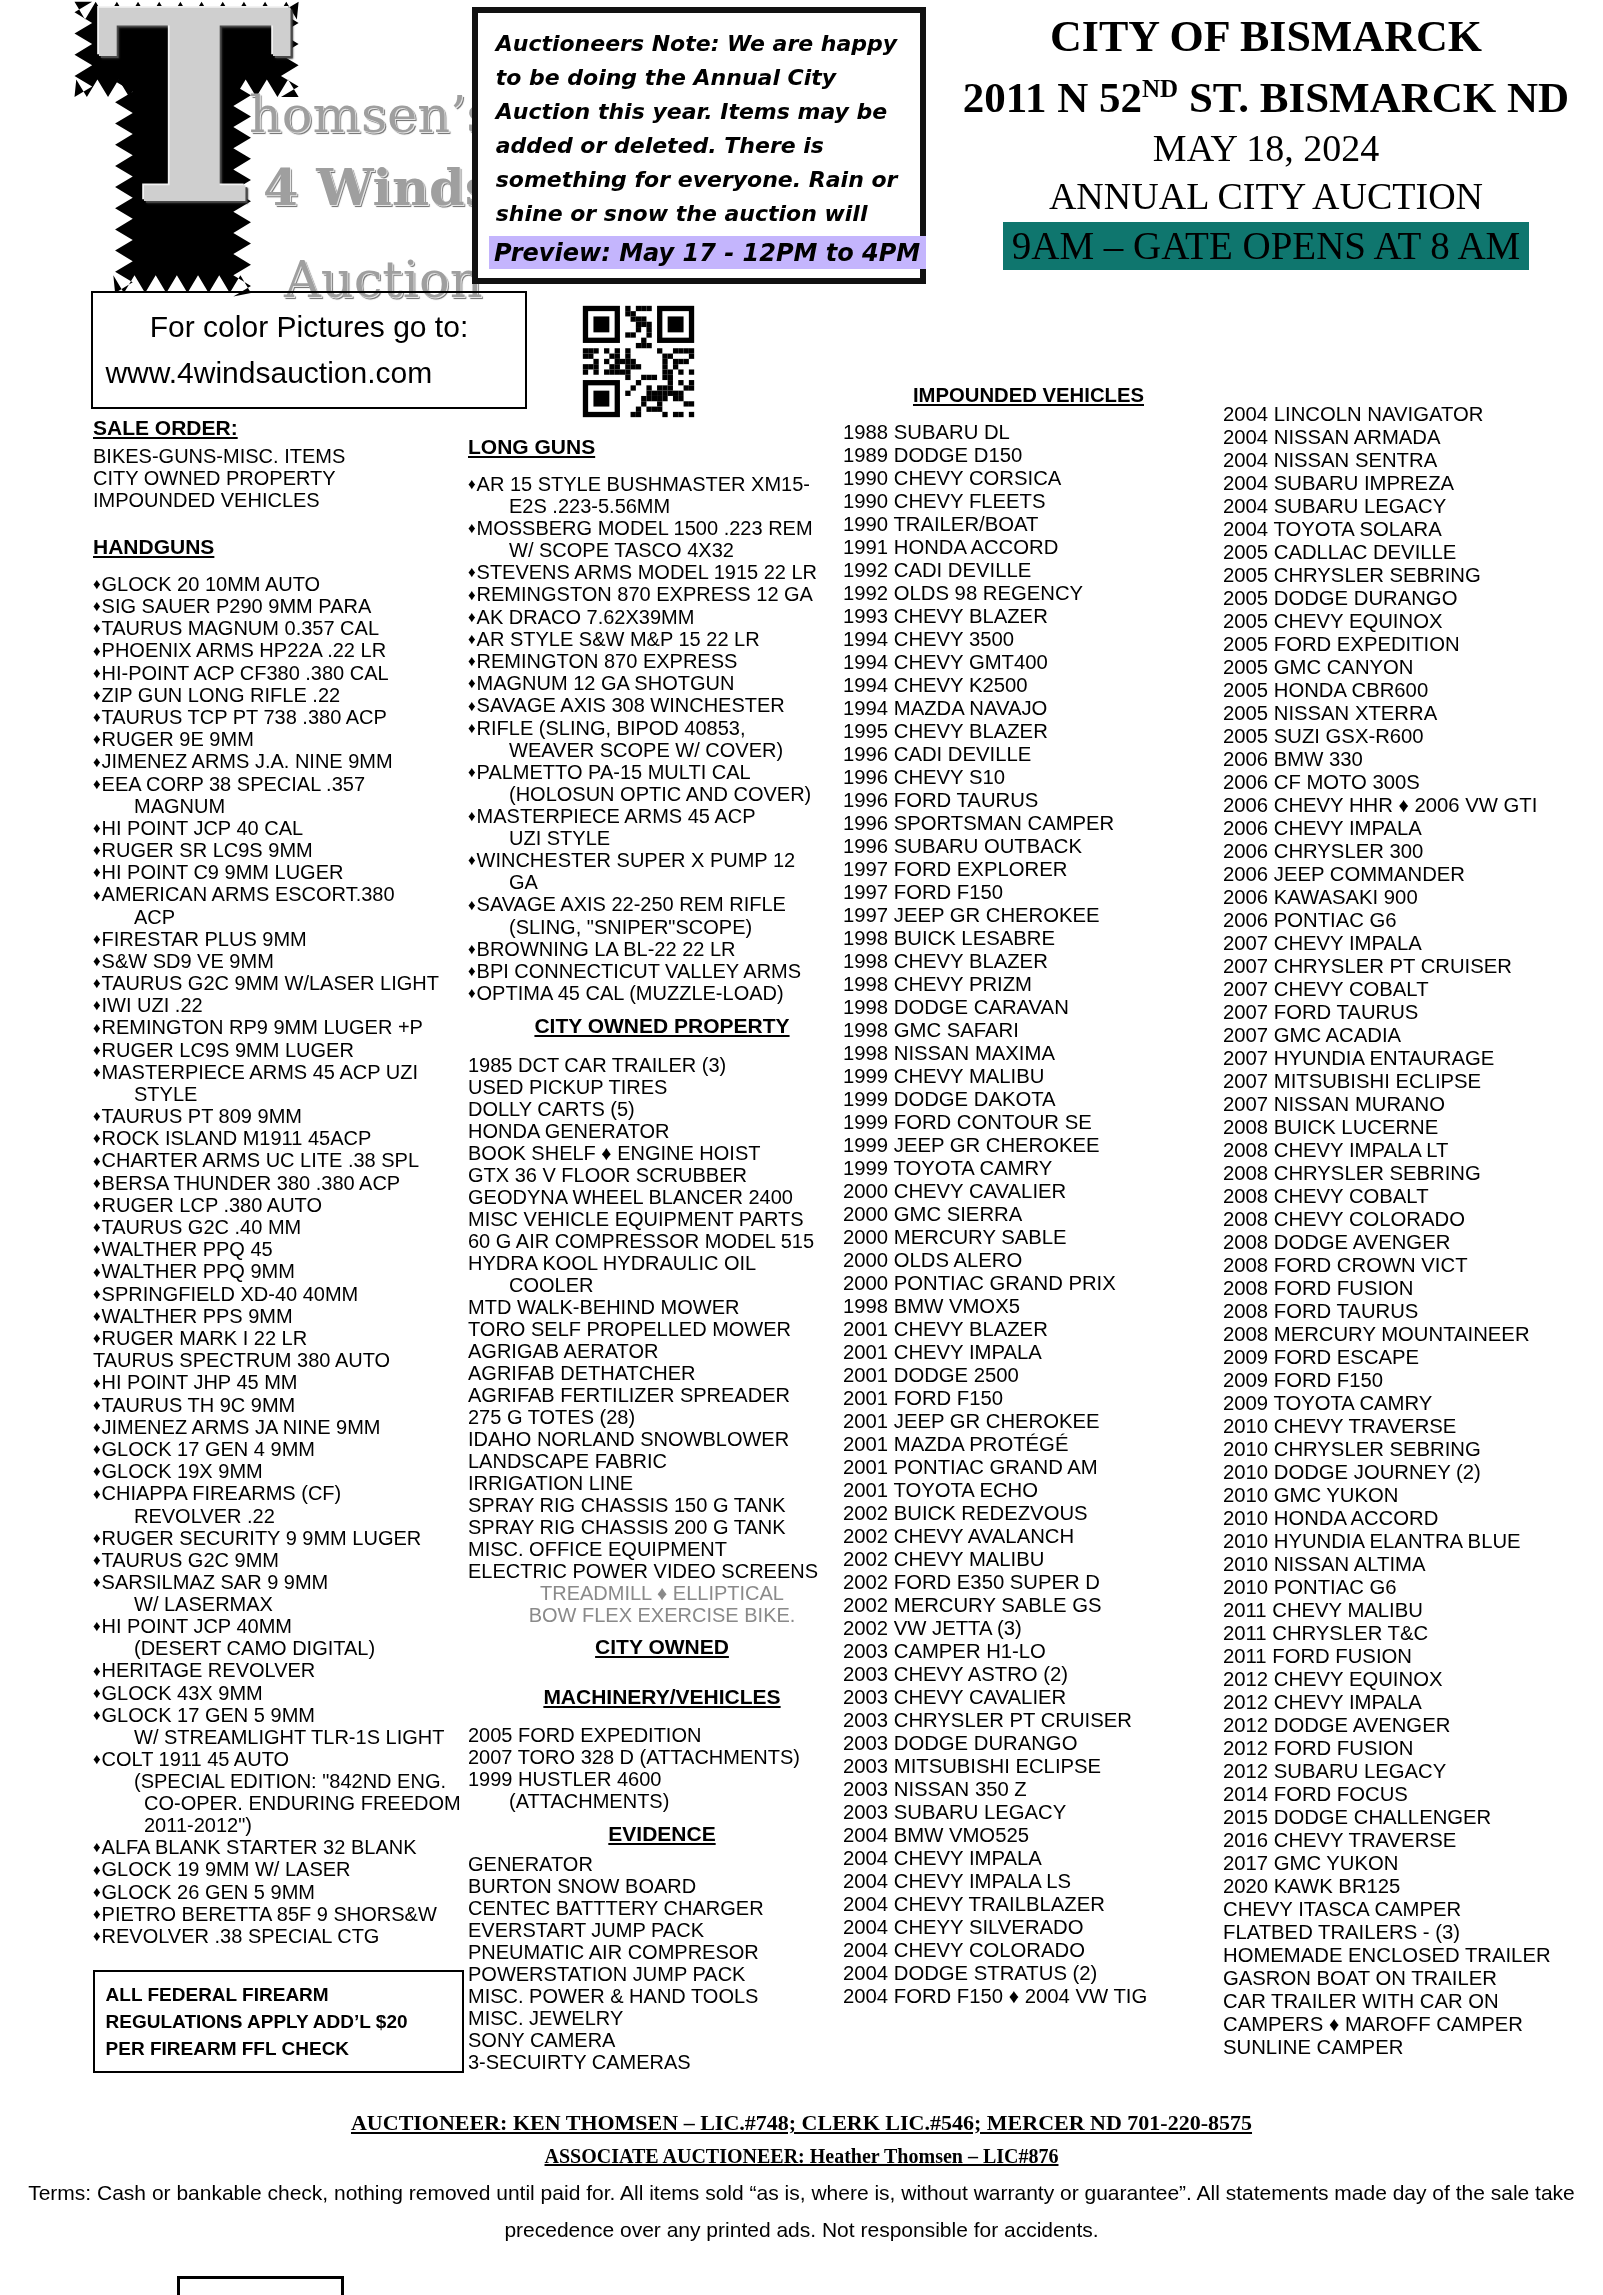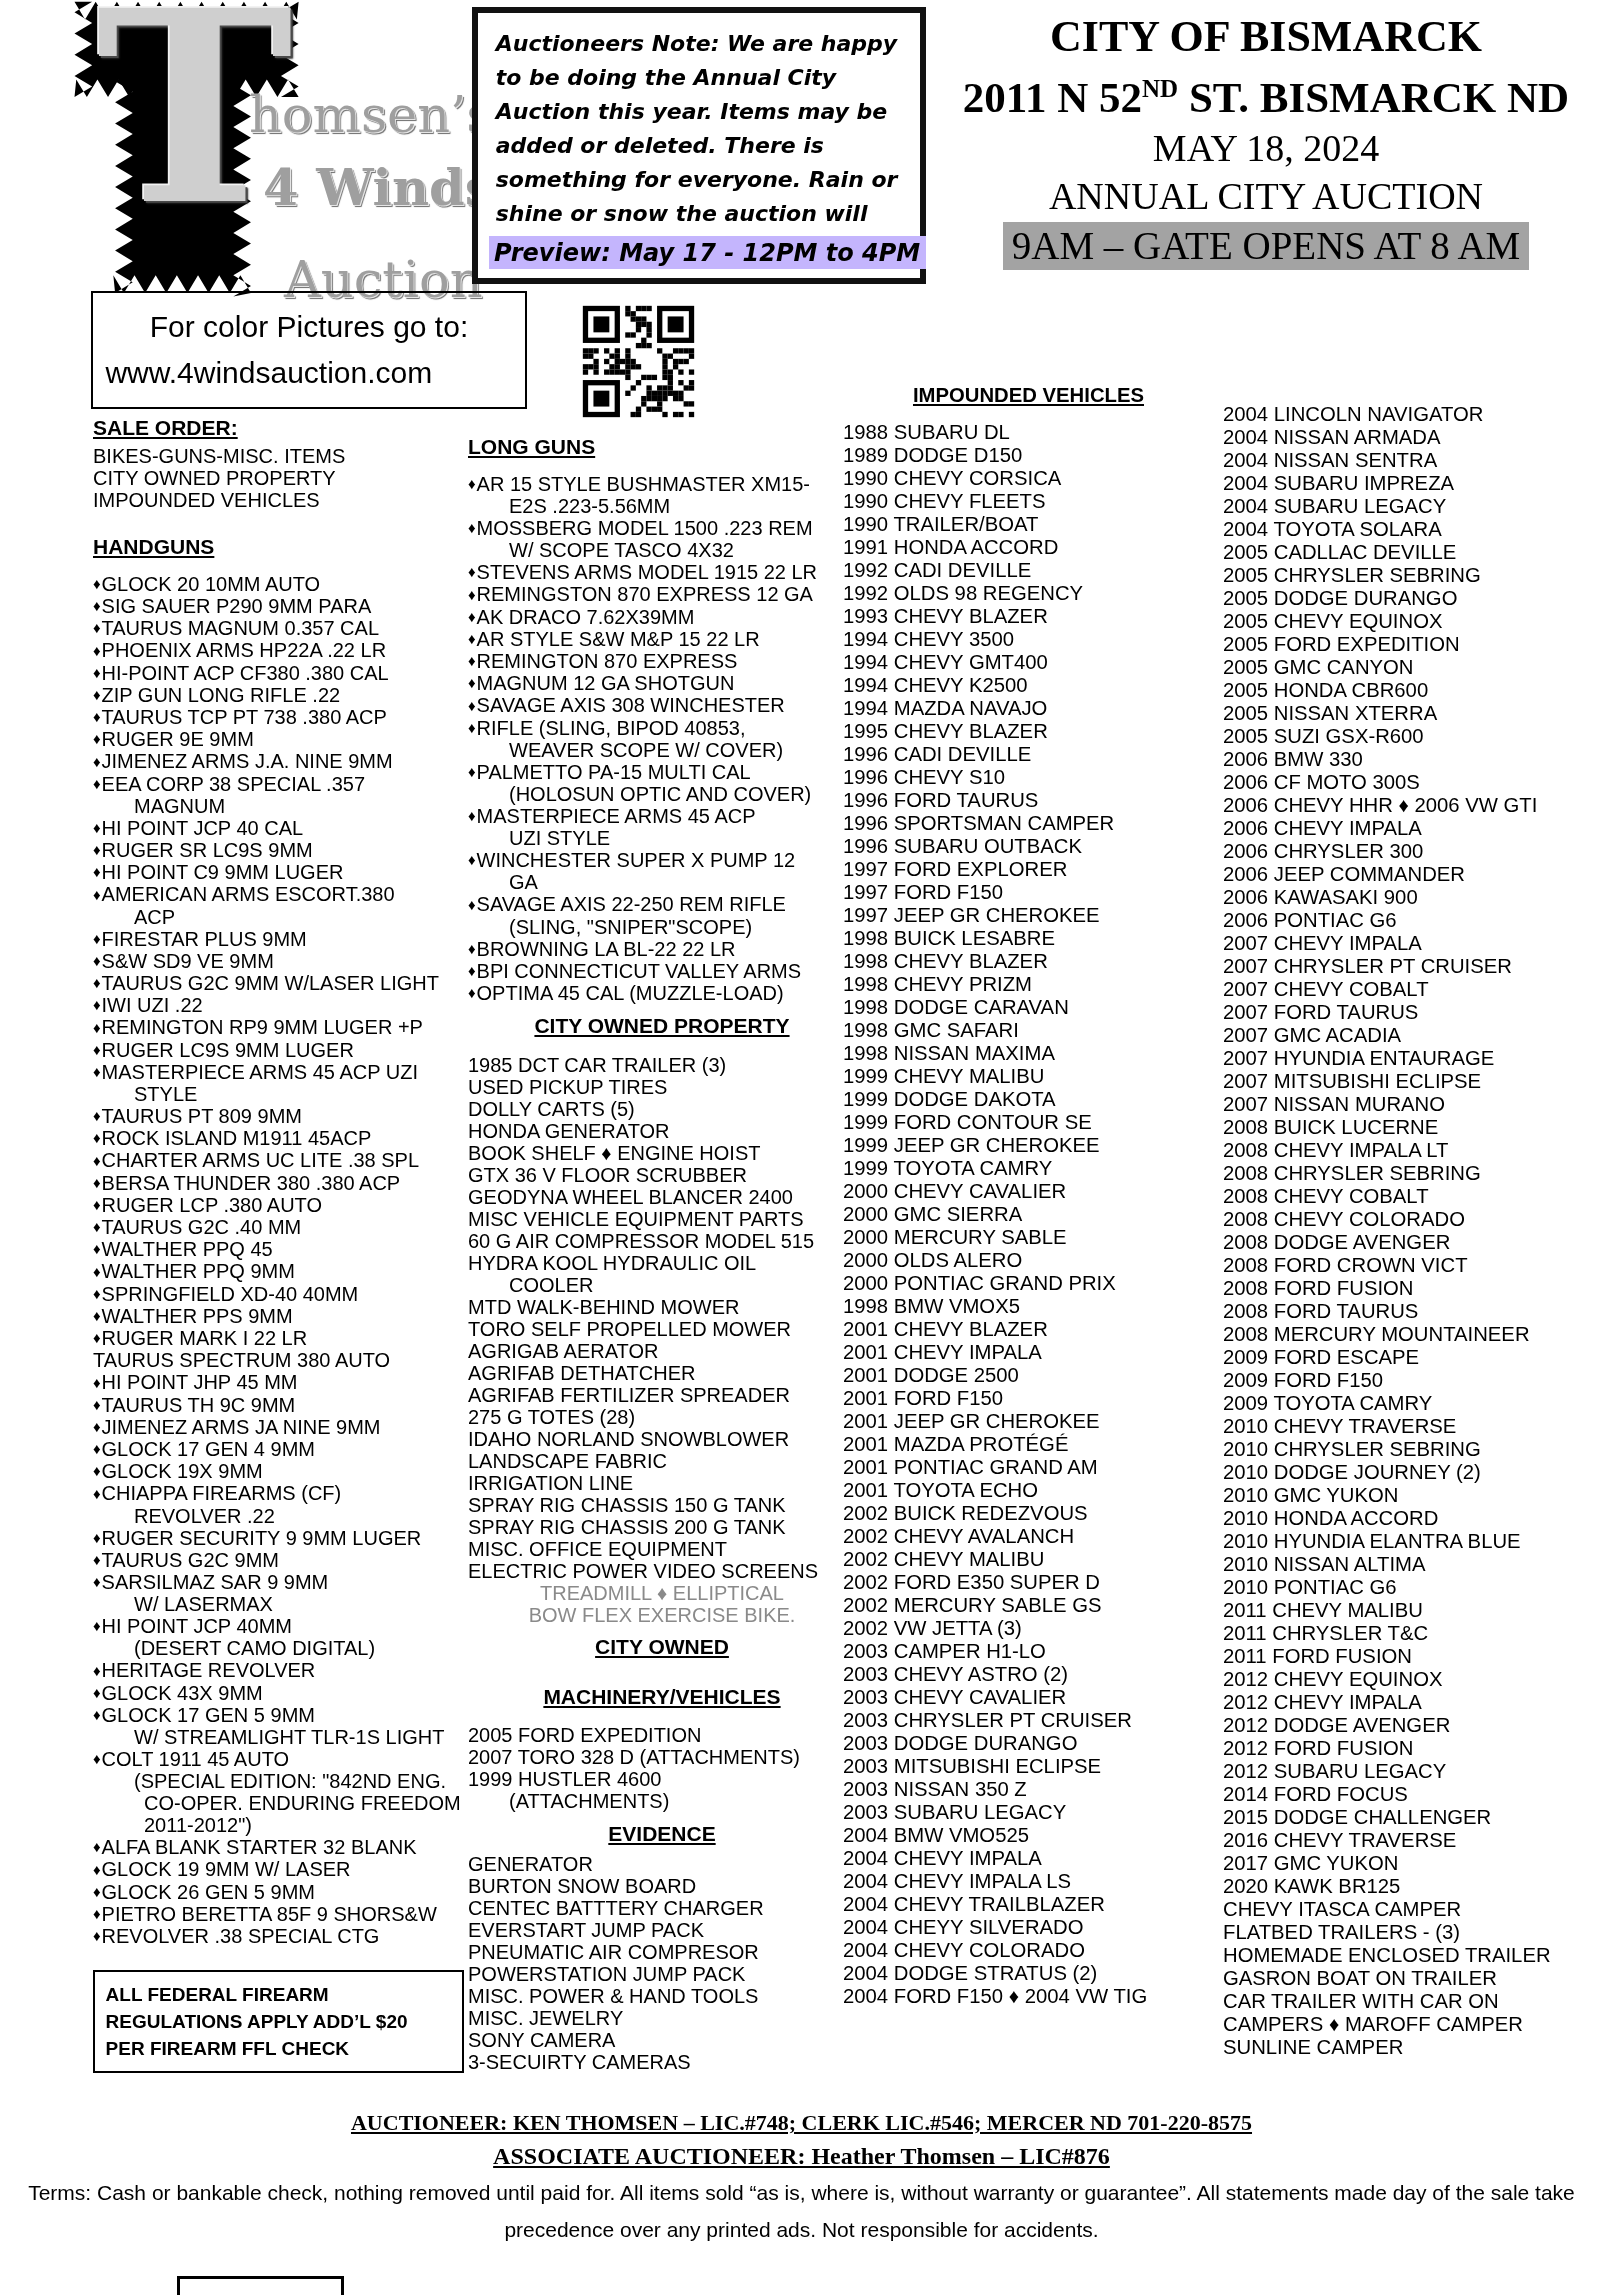"9AM – GATE OPENS AT" .t5 { background: #a3a3a3 -> #0f766e }
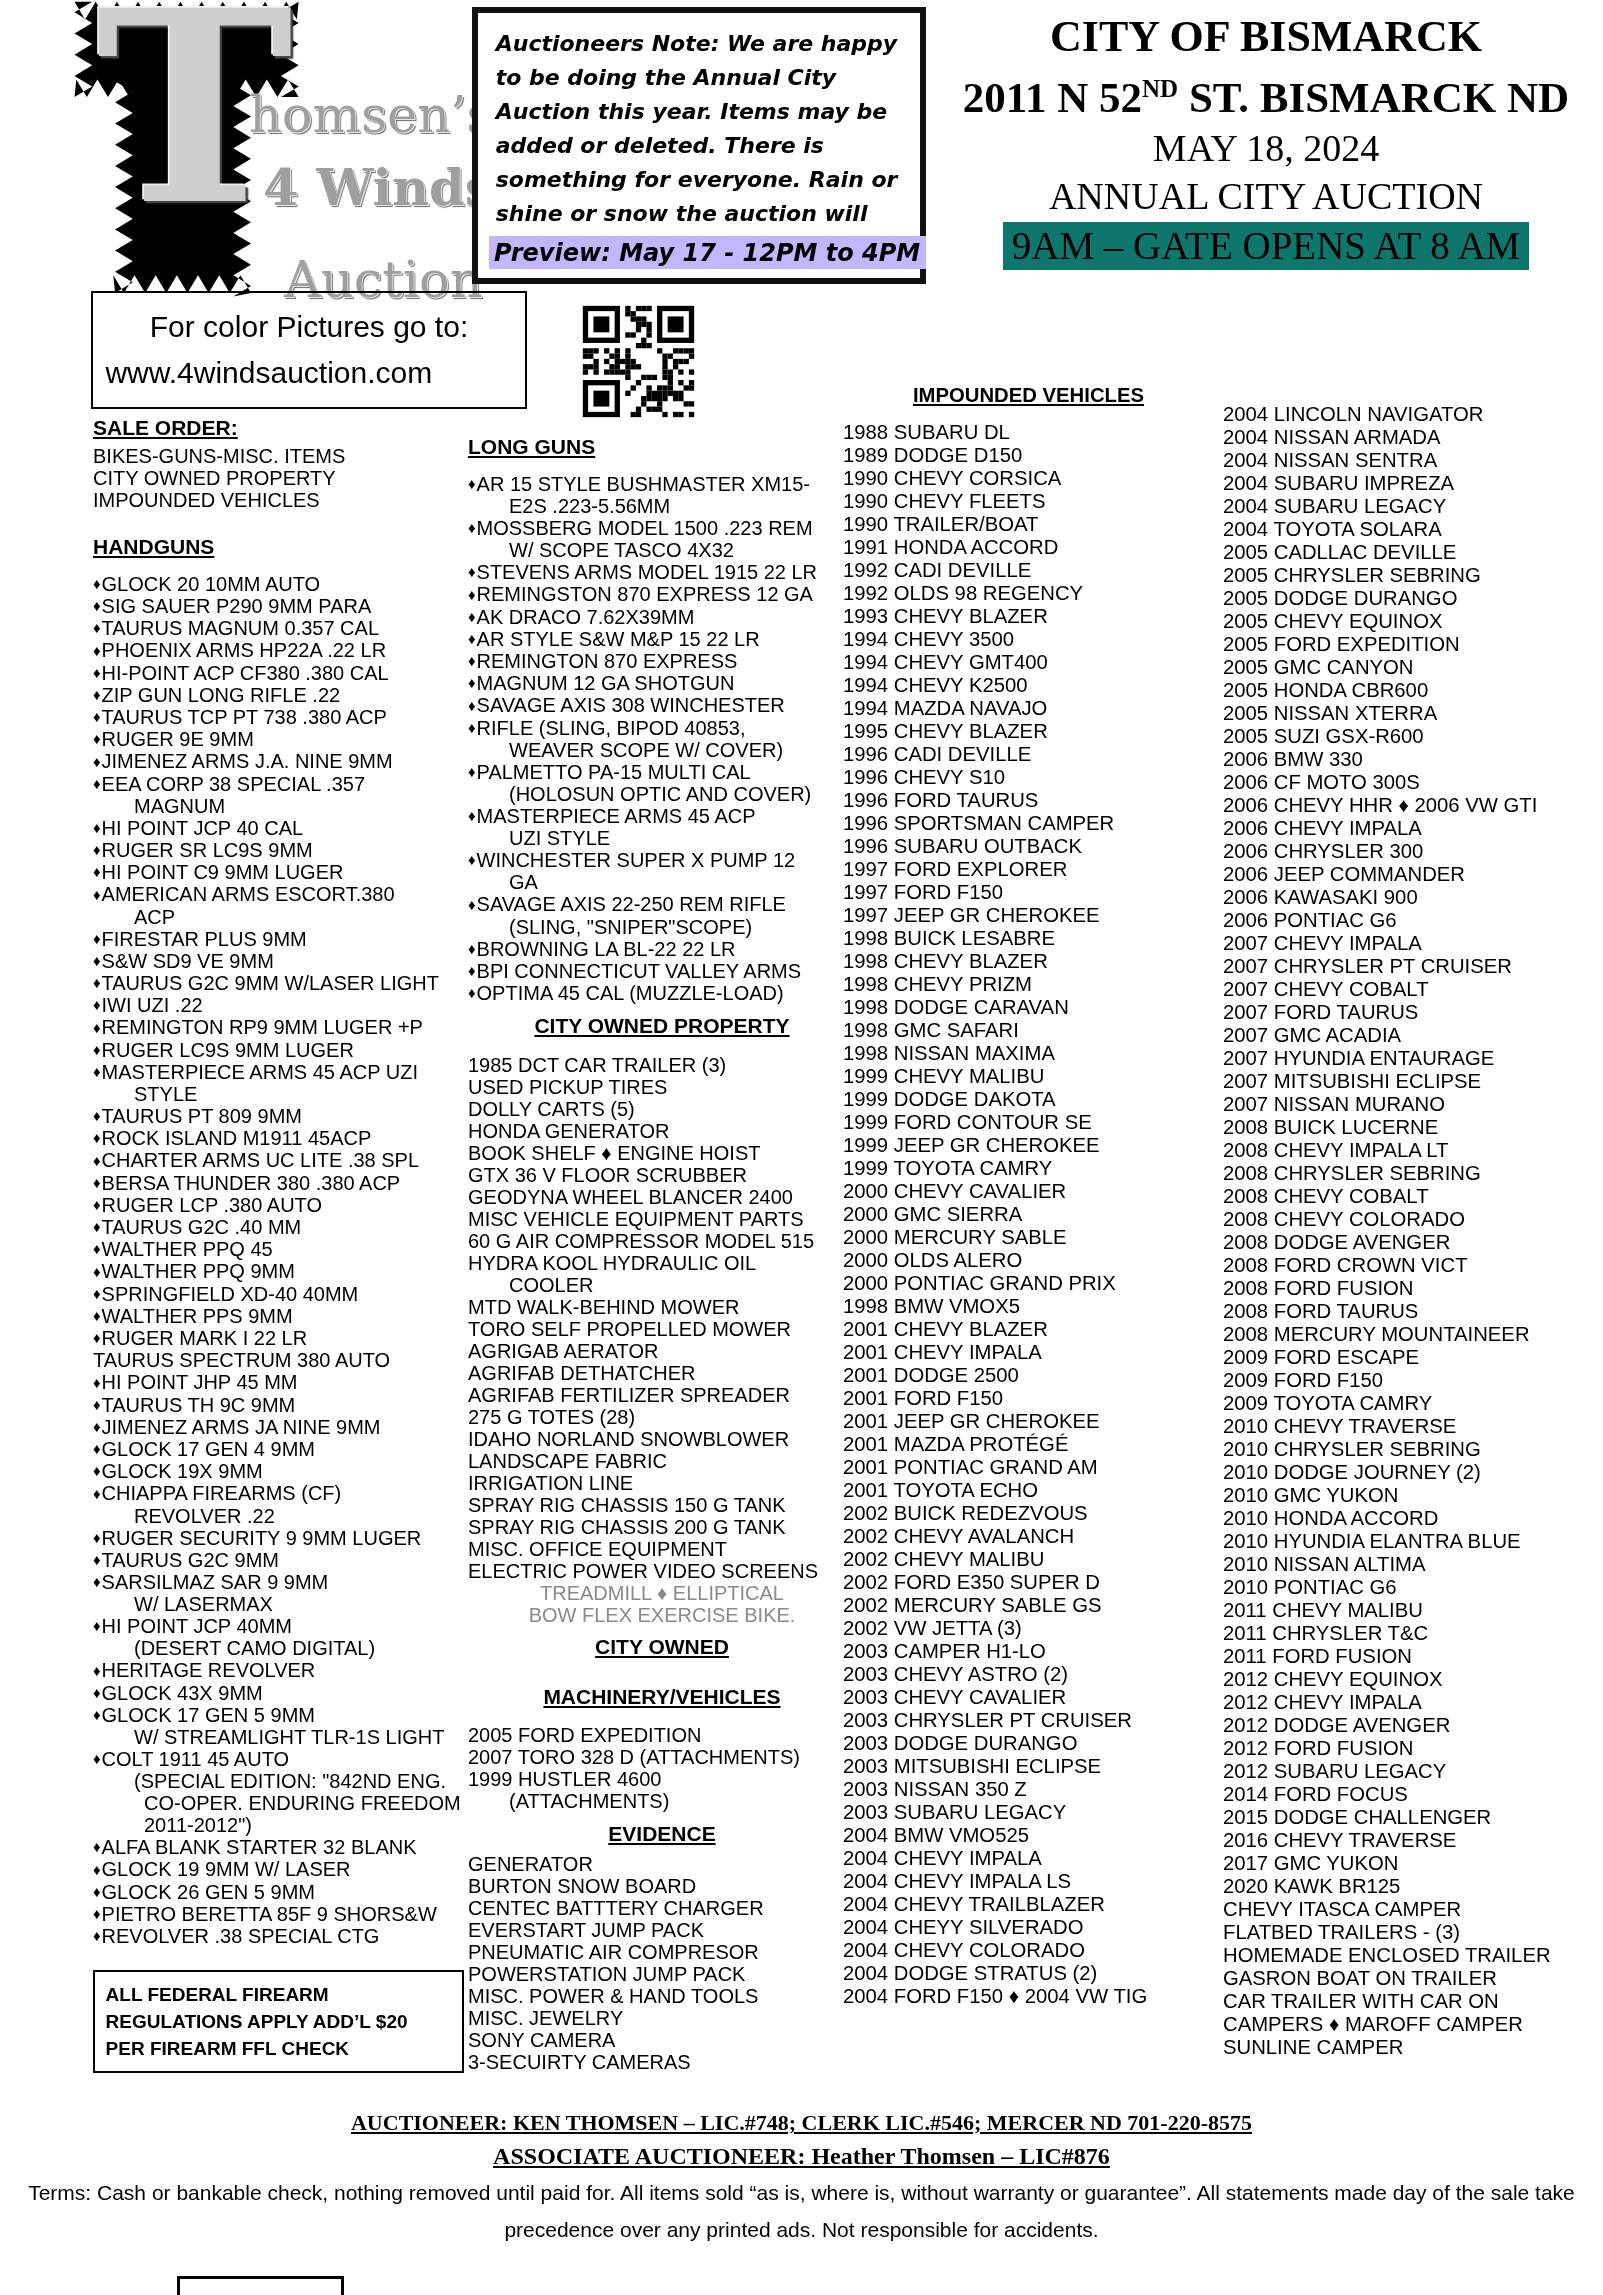"ASSOCIATE AUCTIONEER: Heather Thomsen –" .f2 { font-size: 24px -> 20px }
